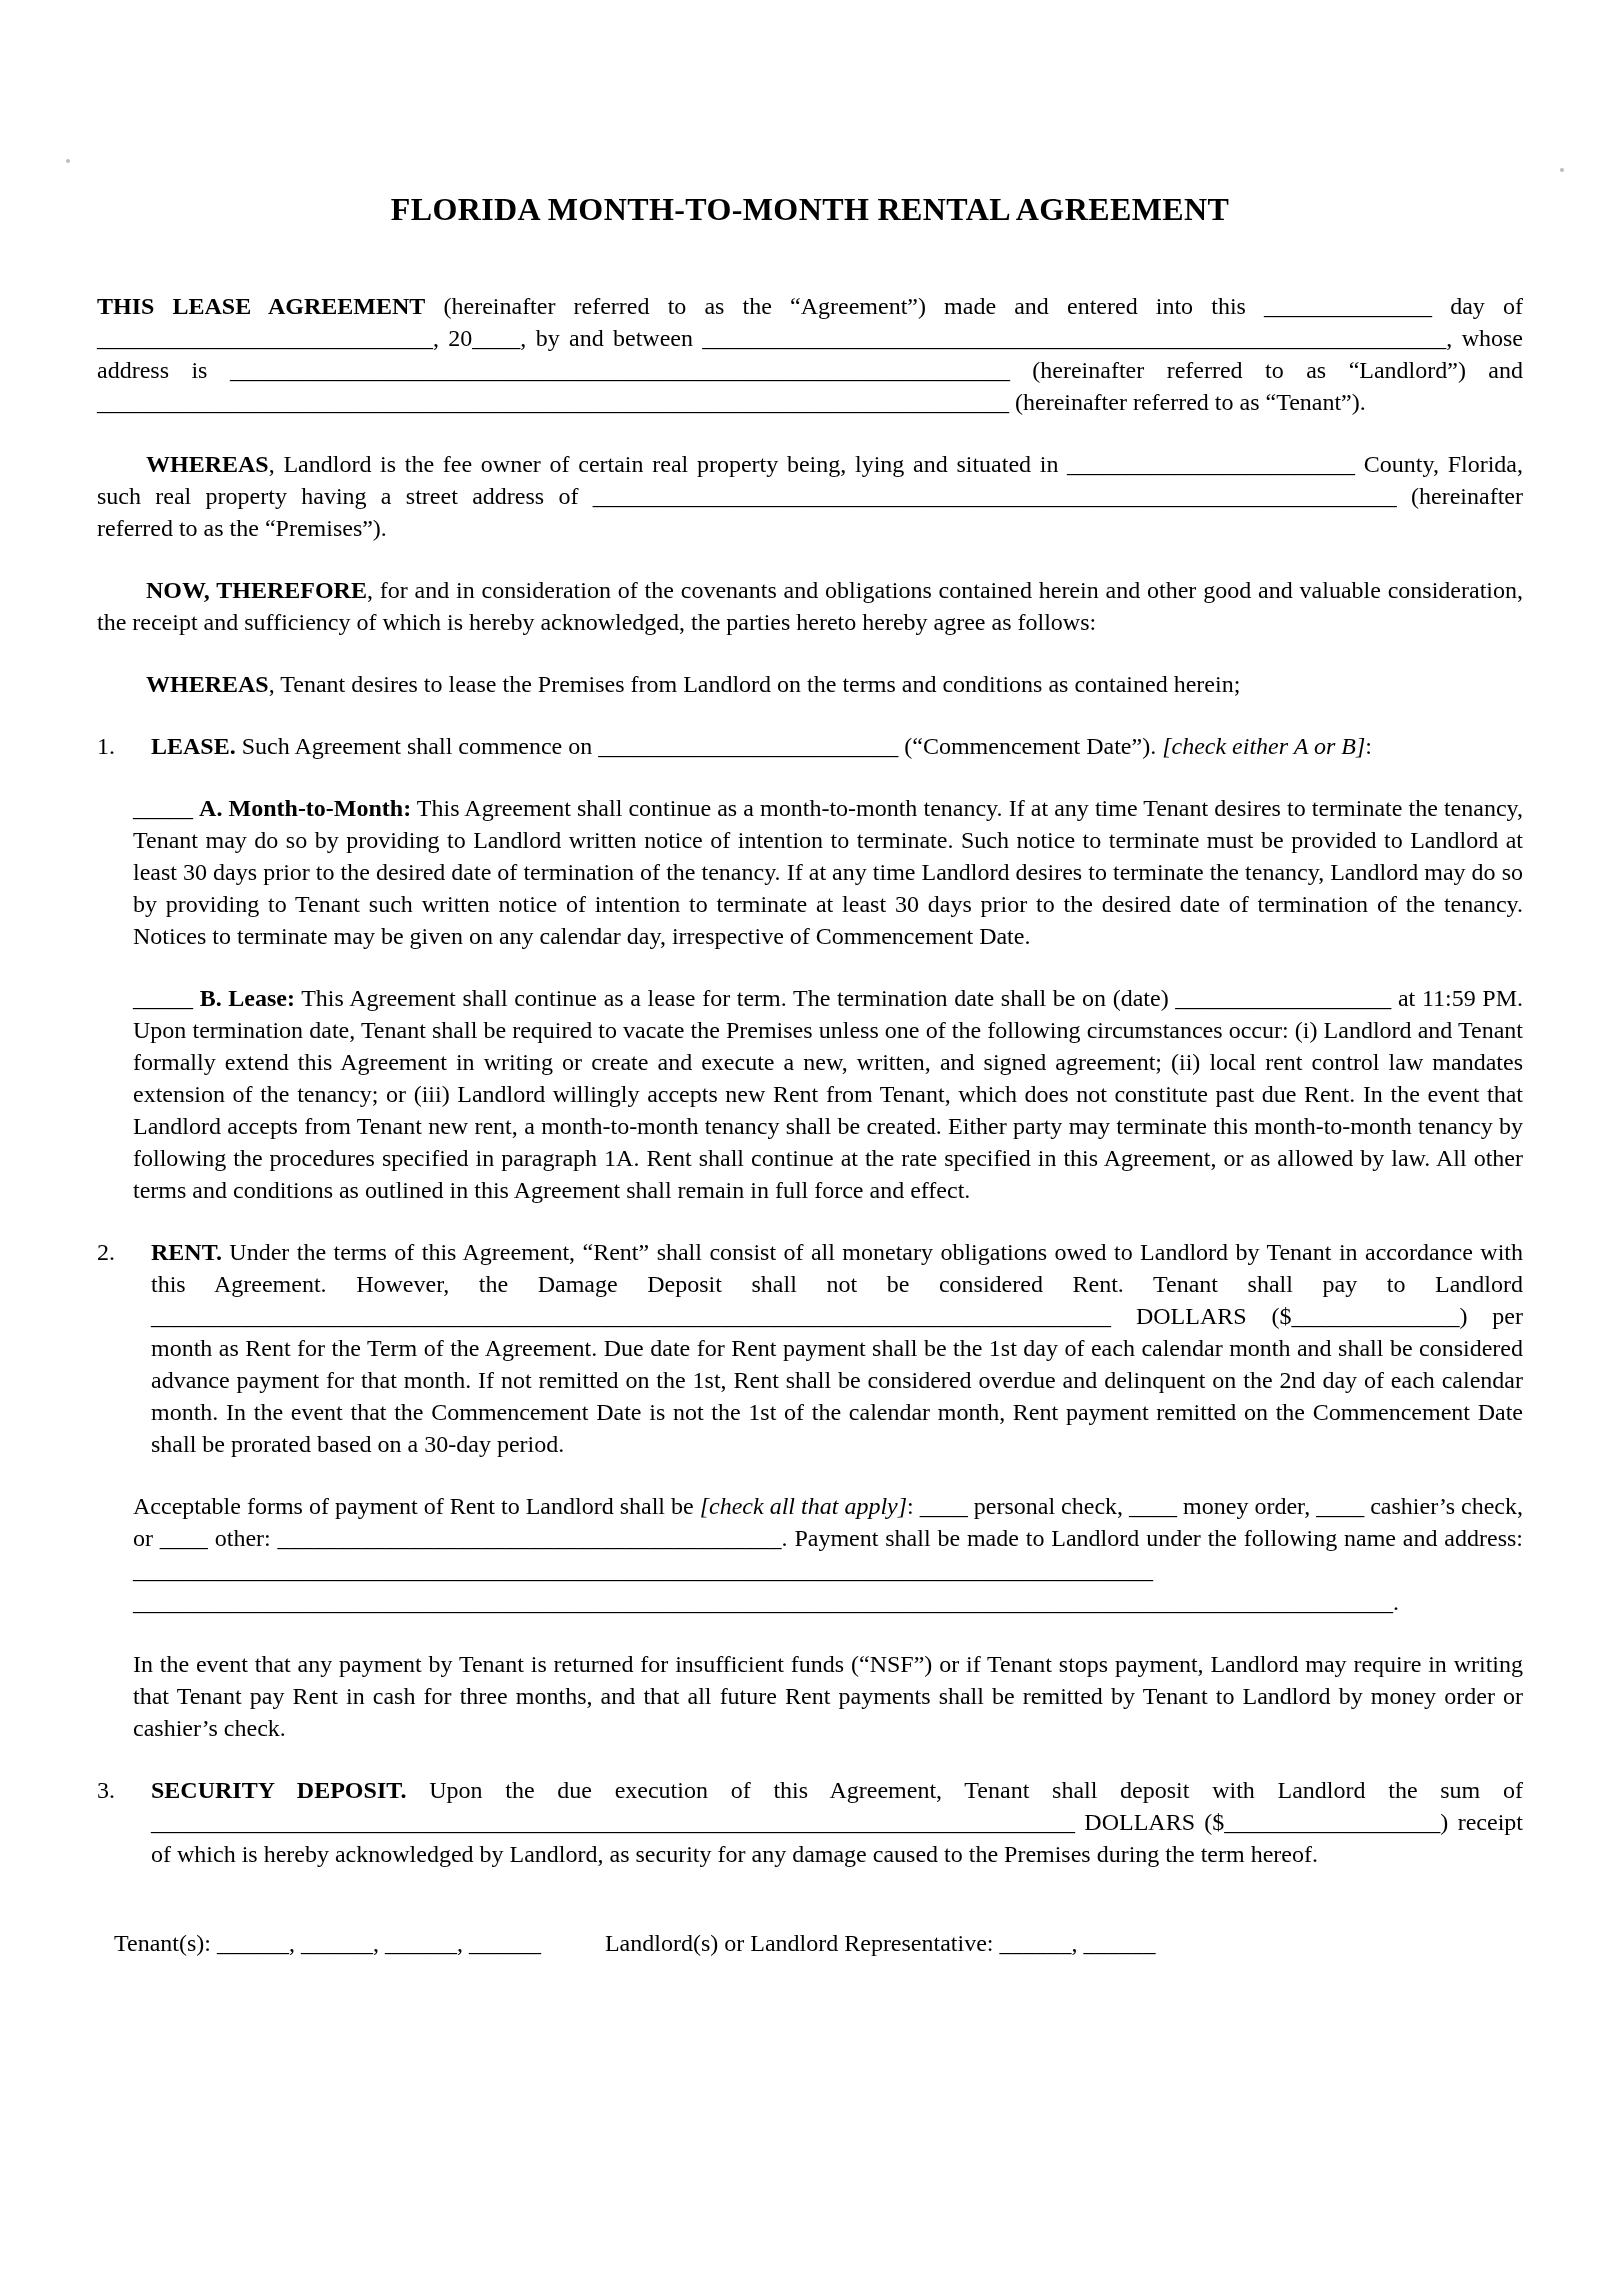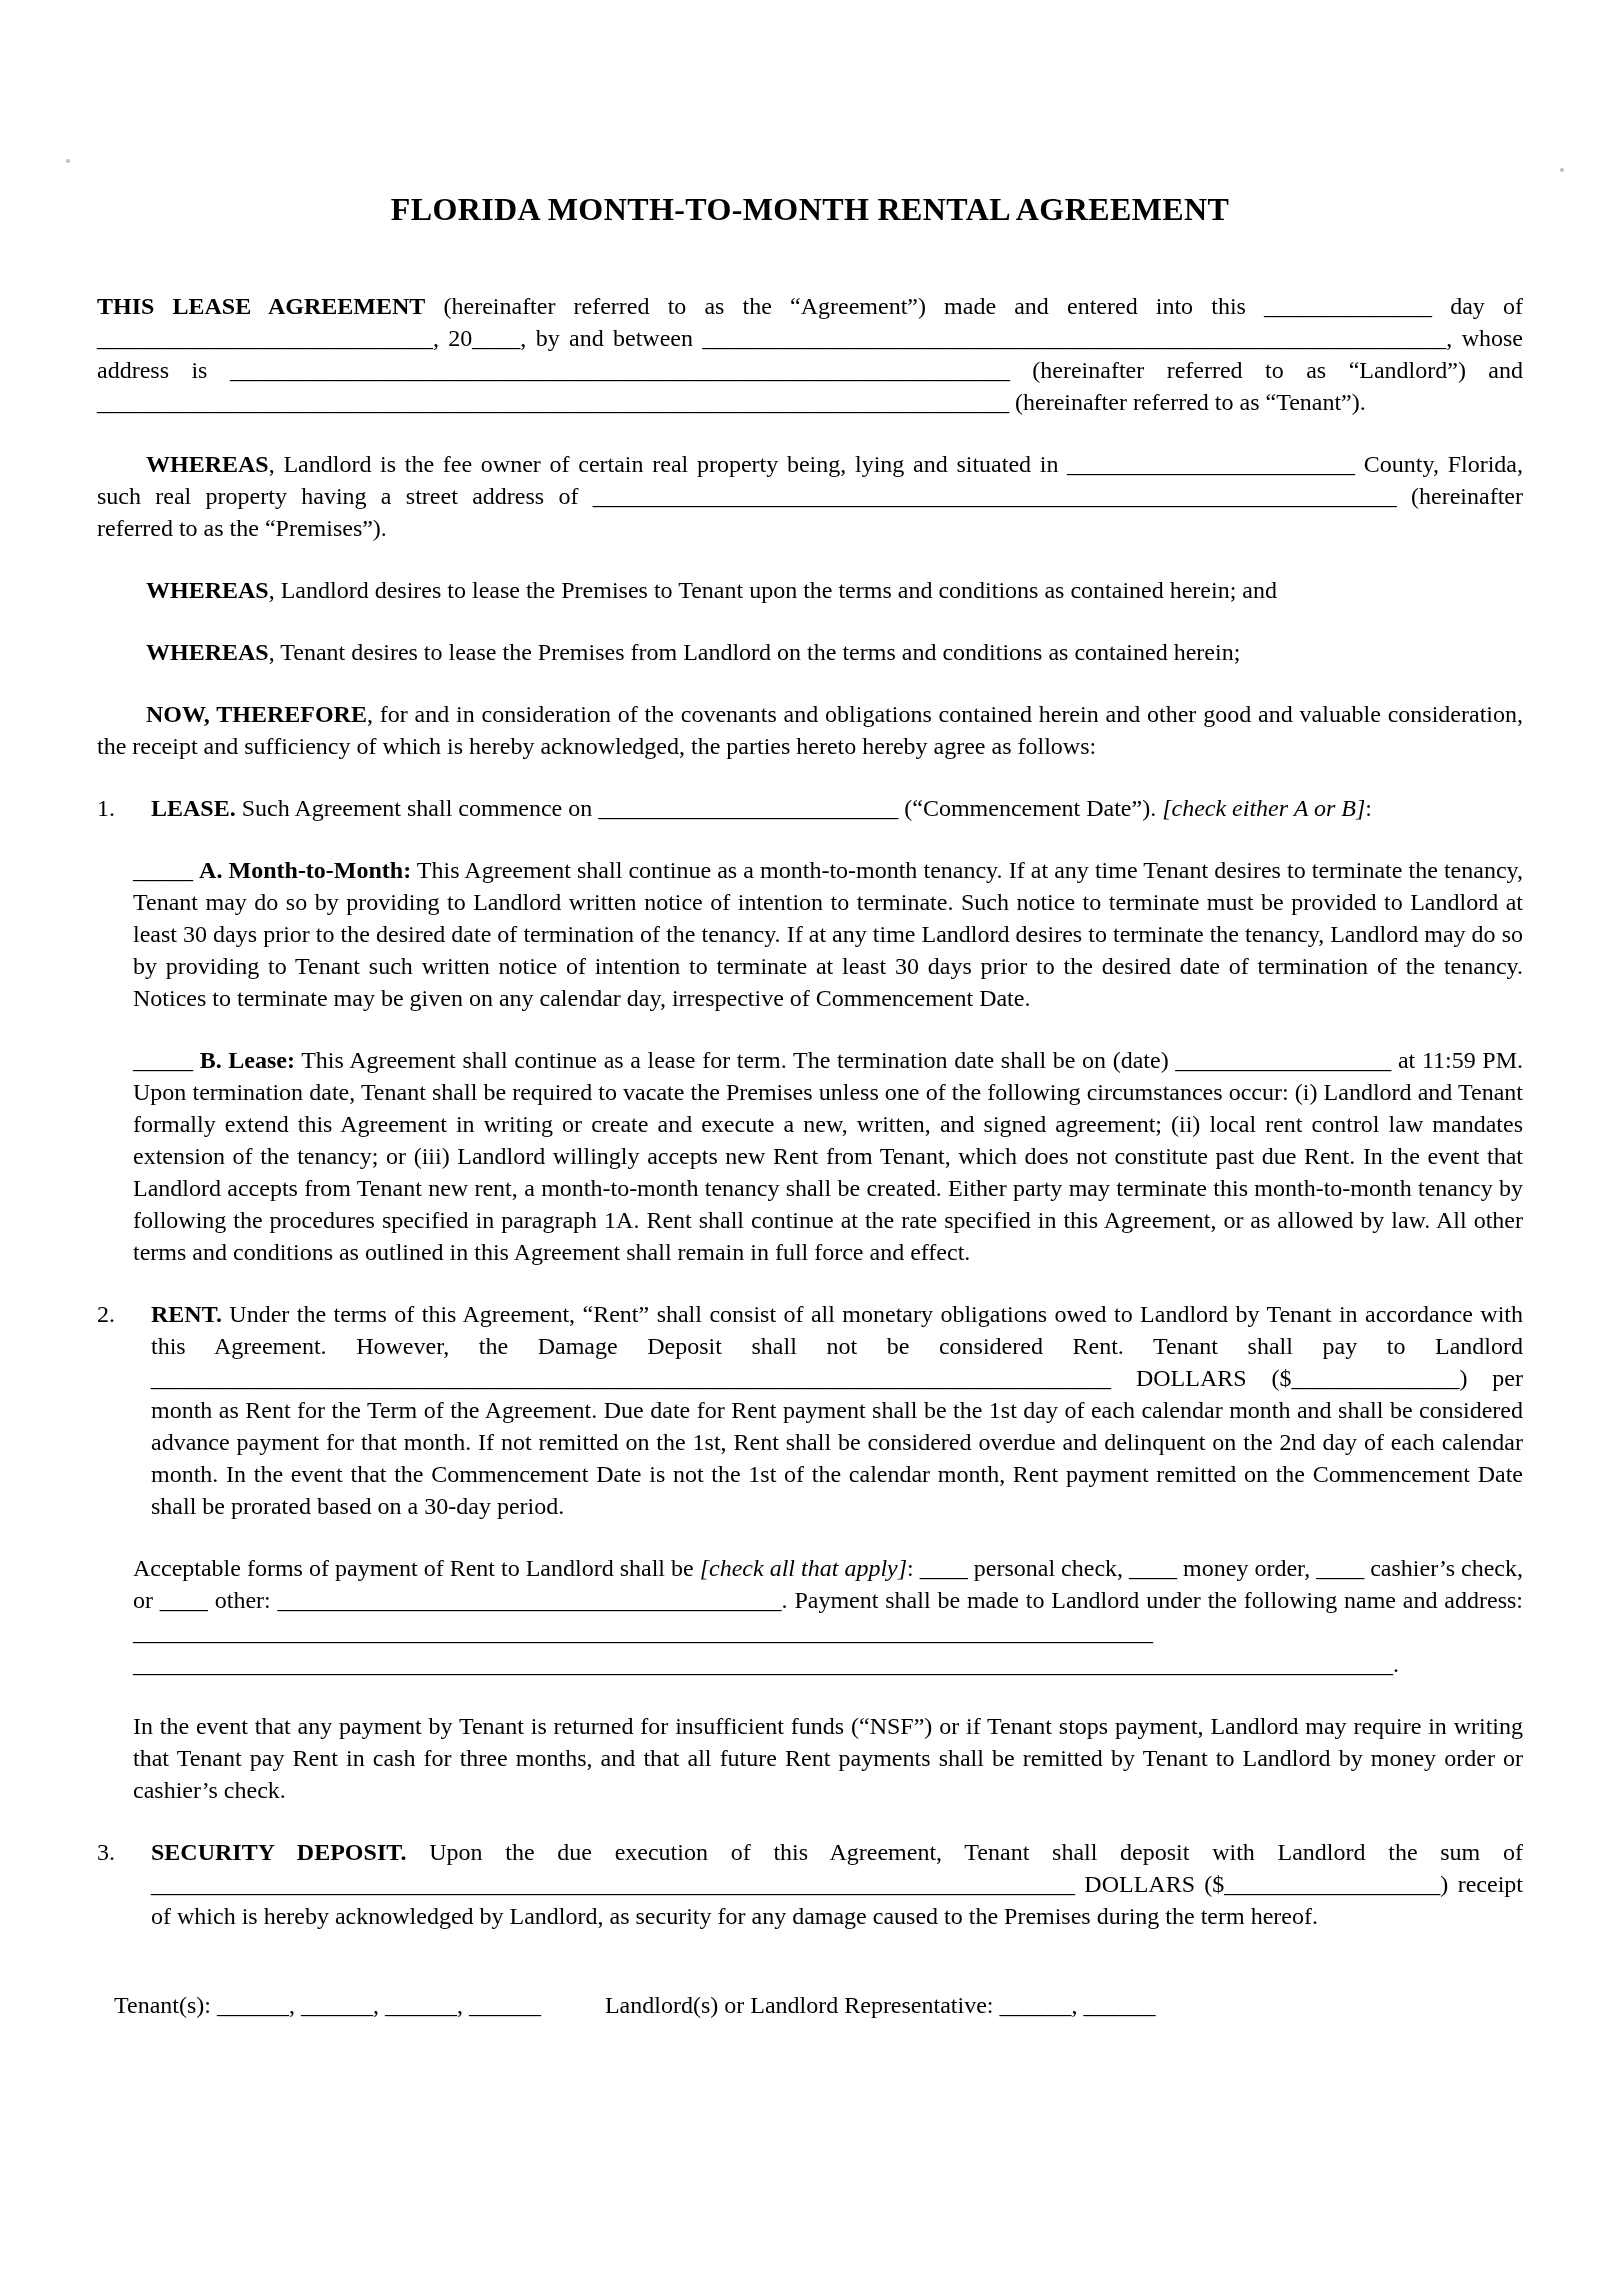"WHEREAS, Landlord desires to lease" p.block { html: <p><span>WHEREAS</span><span>, Landlord desires to lease the Premises to Tenant upon the terms and conditions as contained herein; and</span></p> -> none }
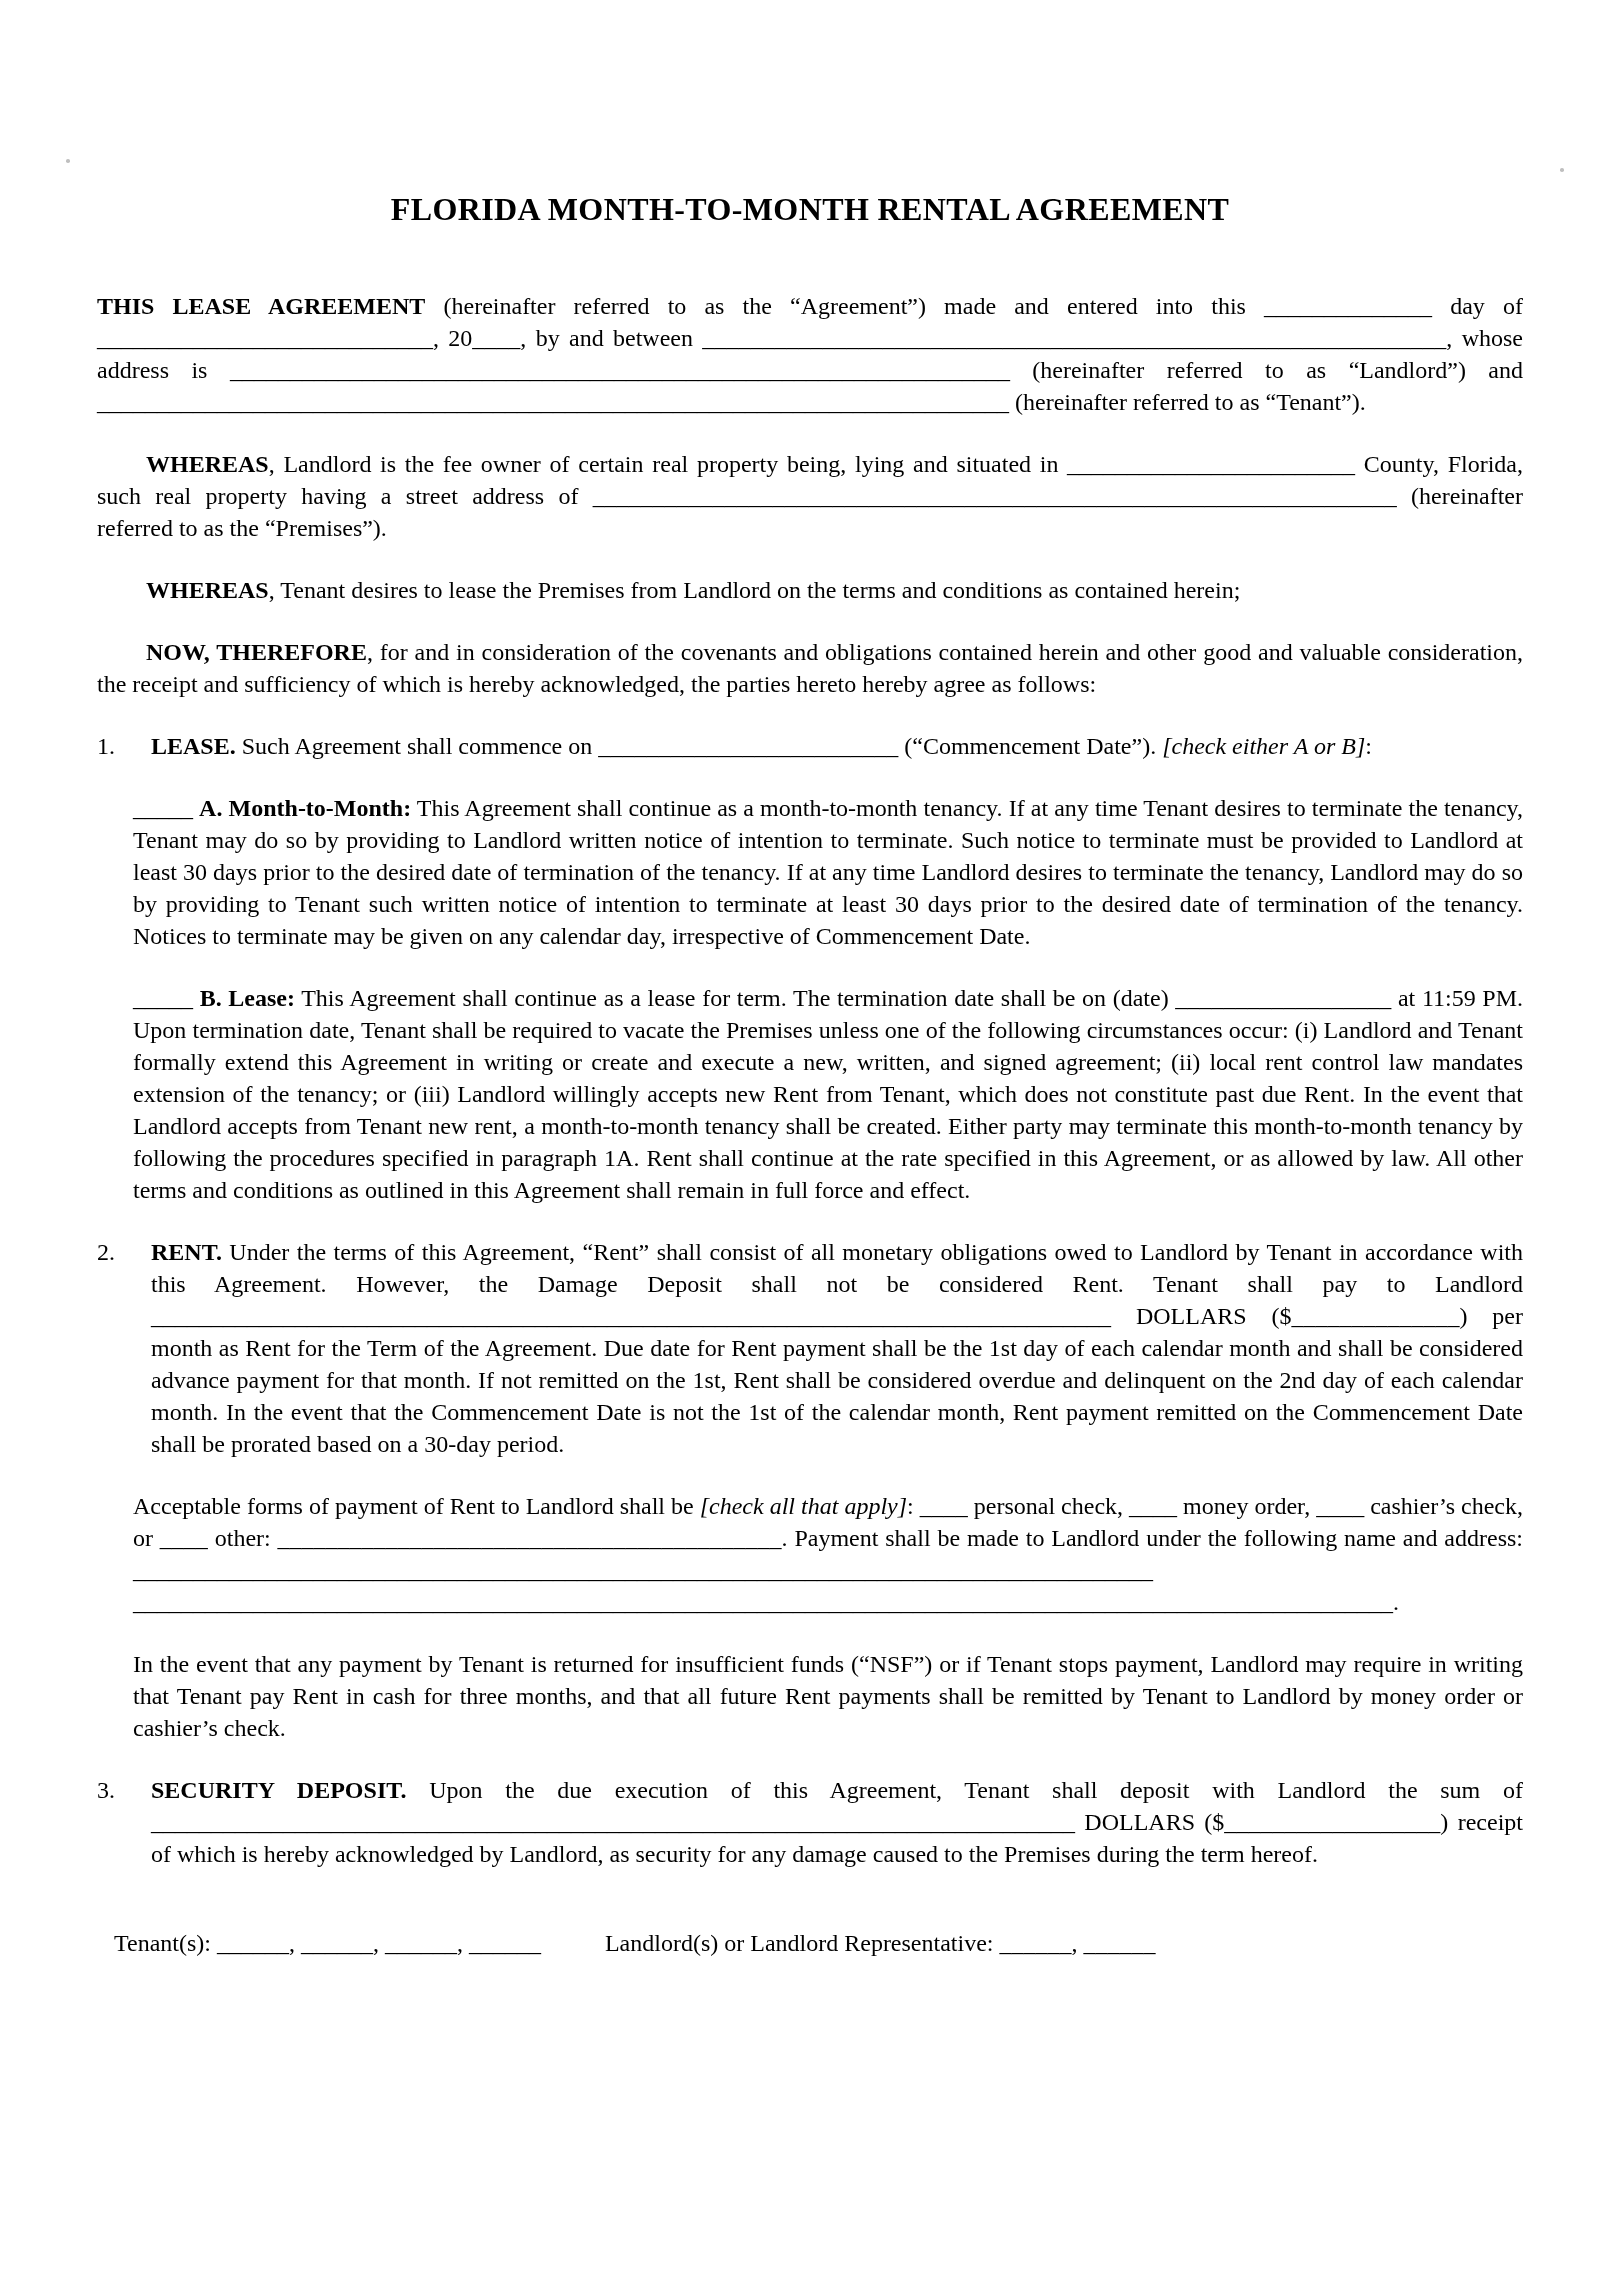"WHEREAS, Tenant desires to lease" p.block { order: before "NOW, THEREFORE, for and in" -> after "NOW, THEREFORE, for and in" }
